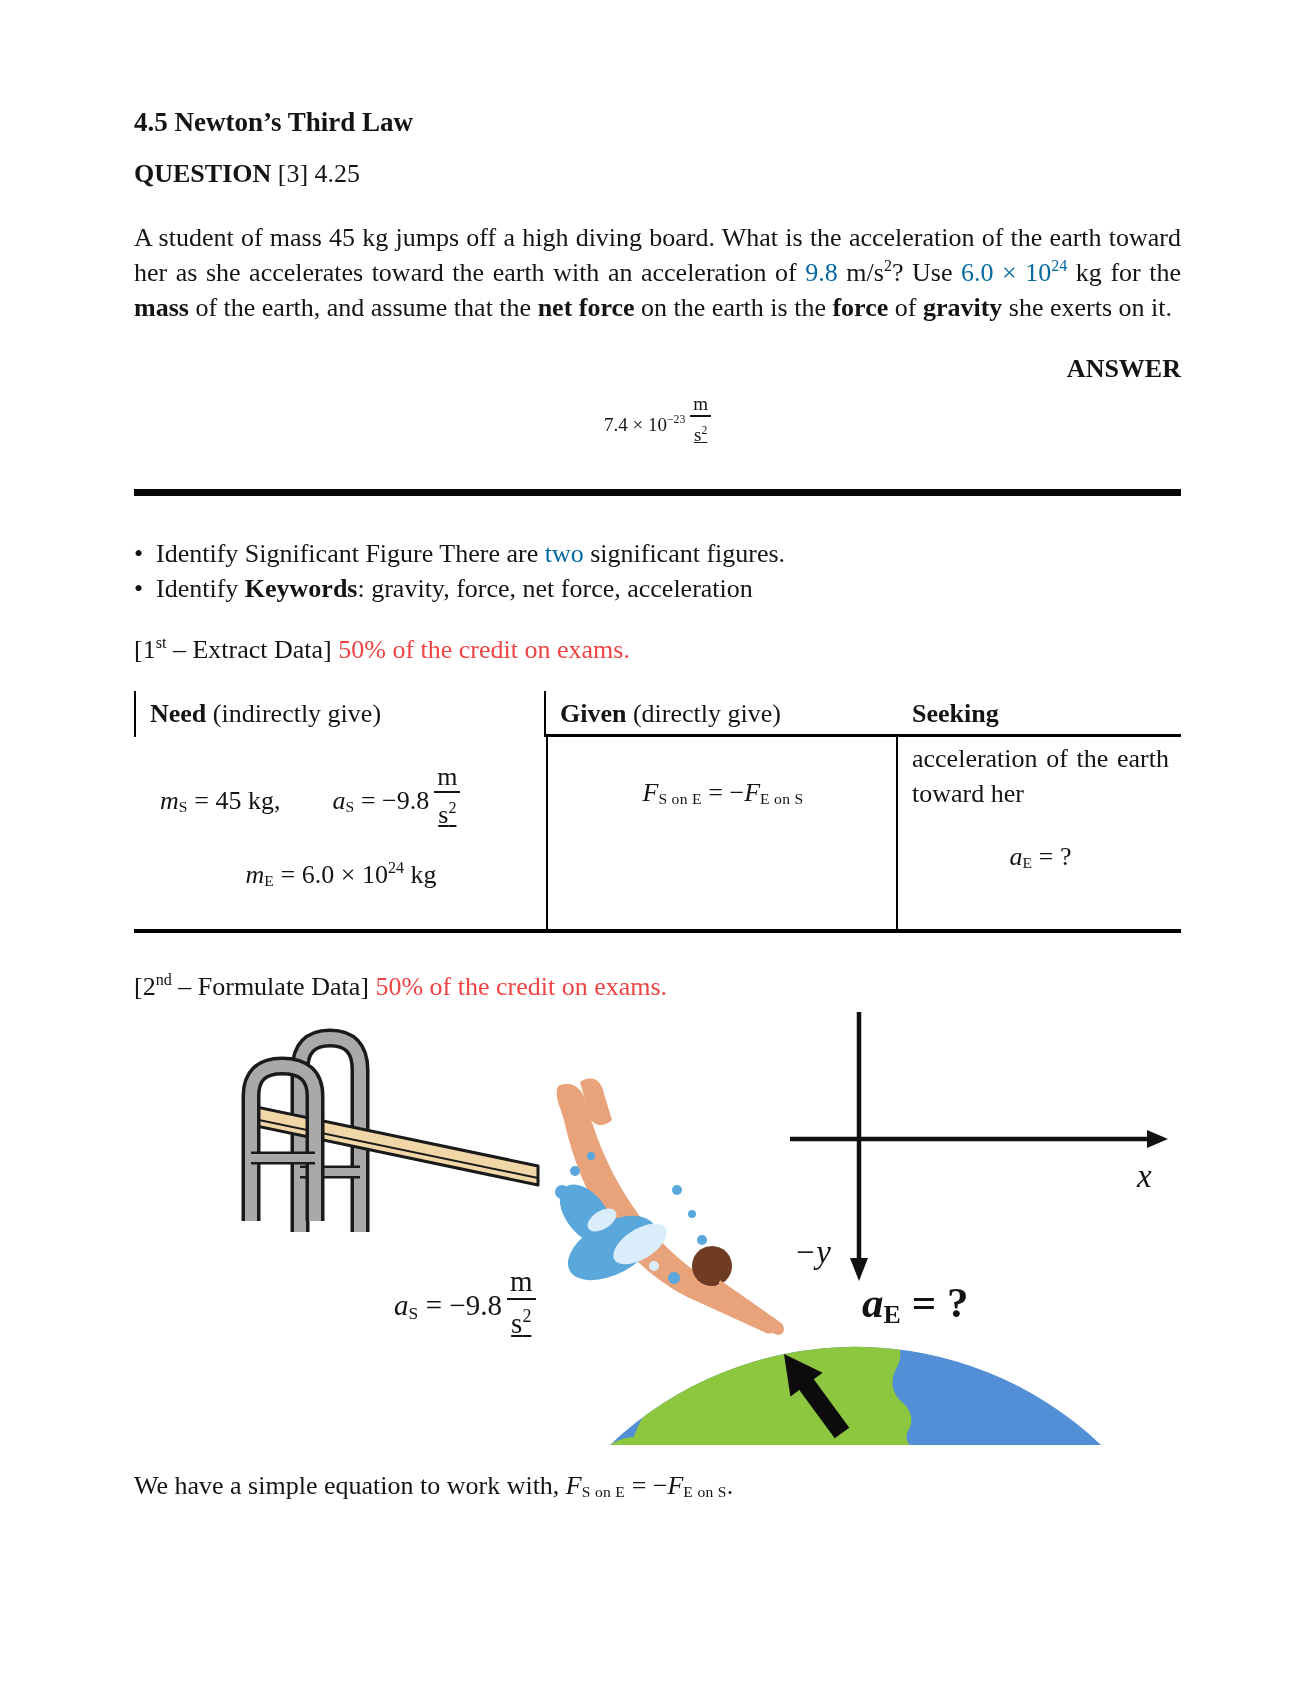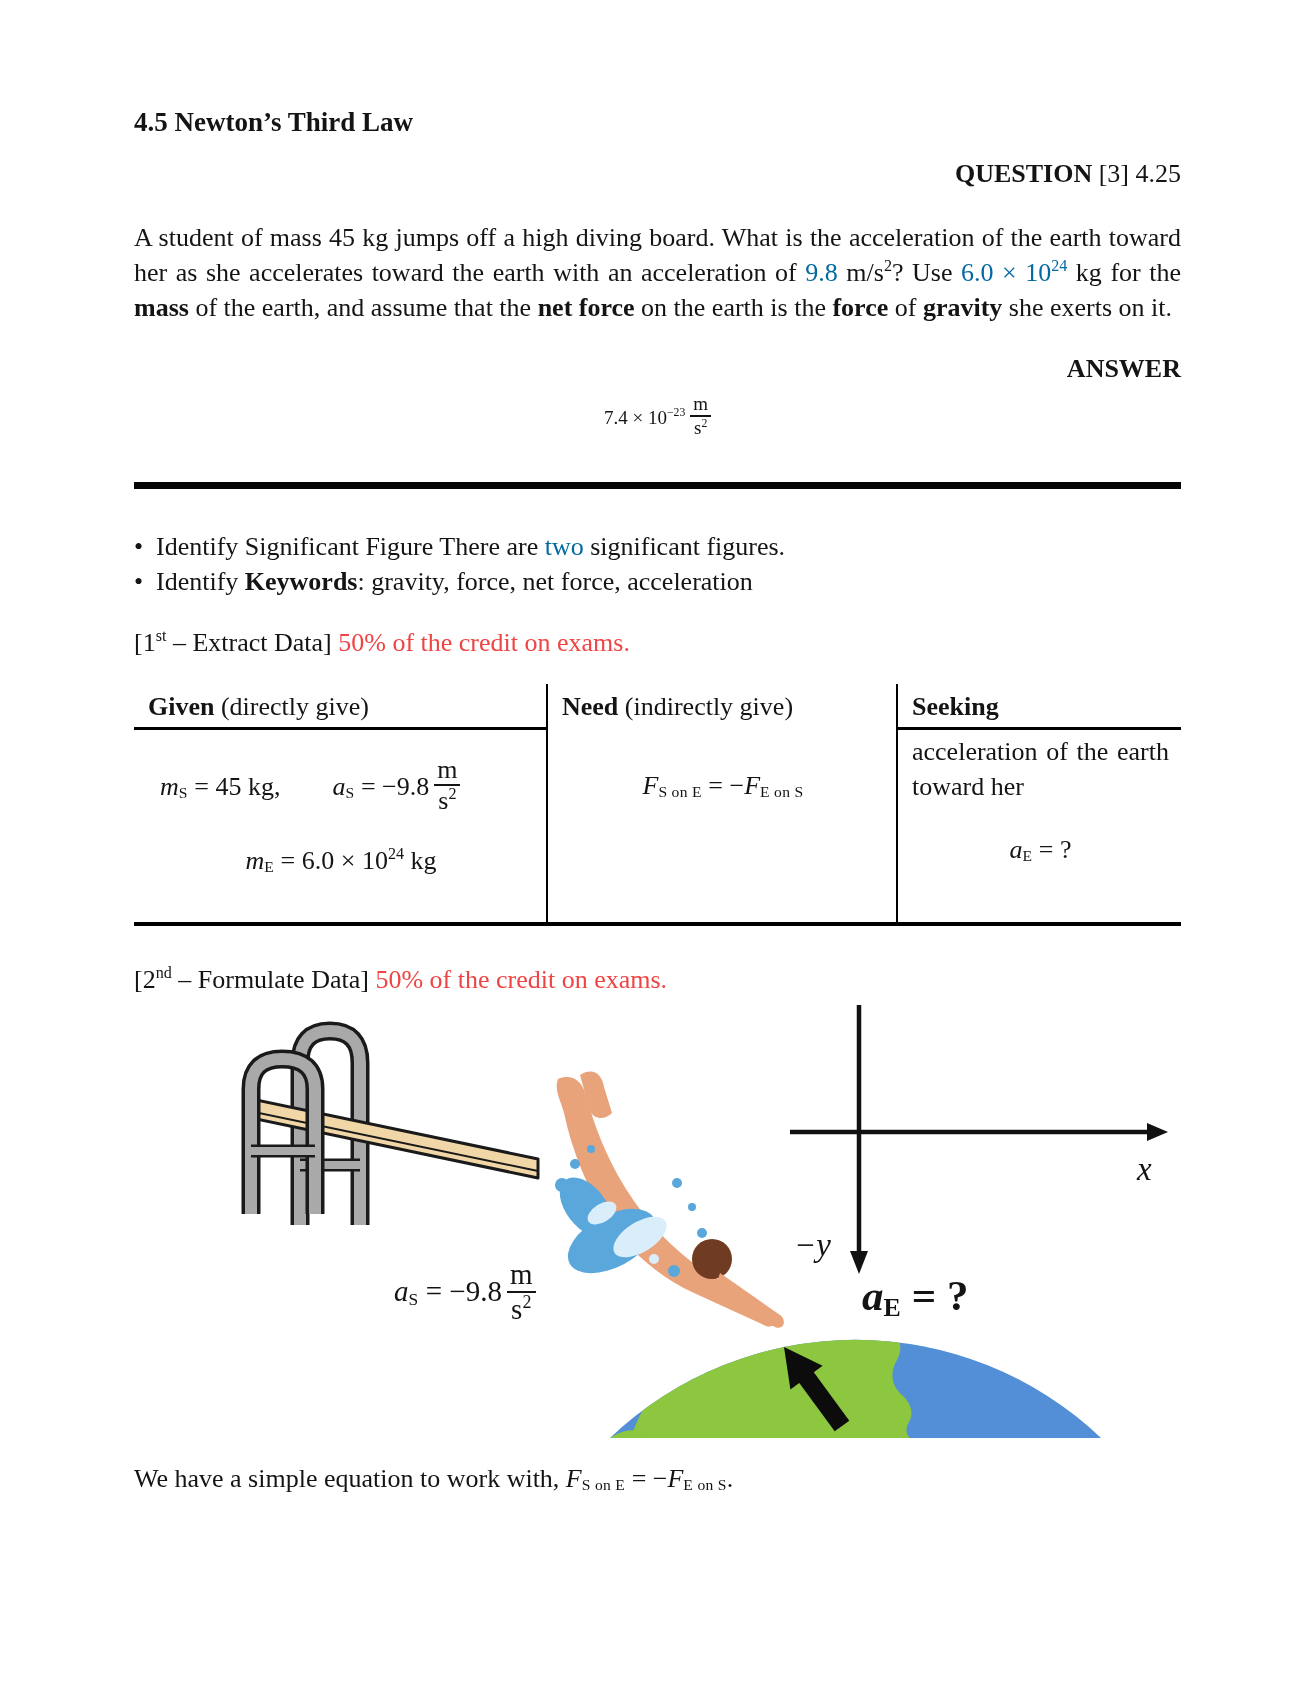"QUESTION [3] 4.25" .qline { text-align: right -> none }
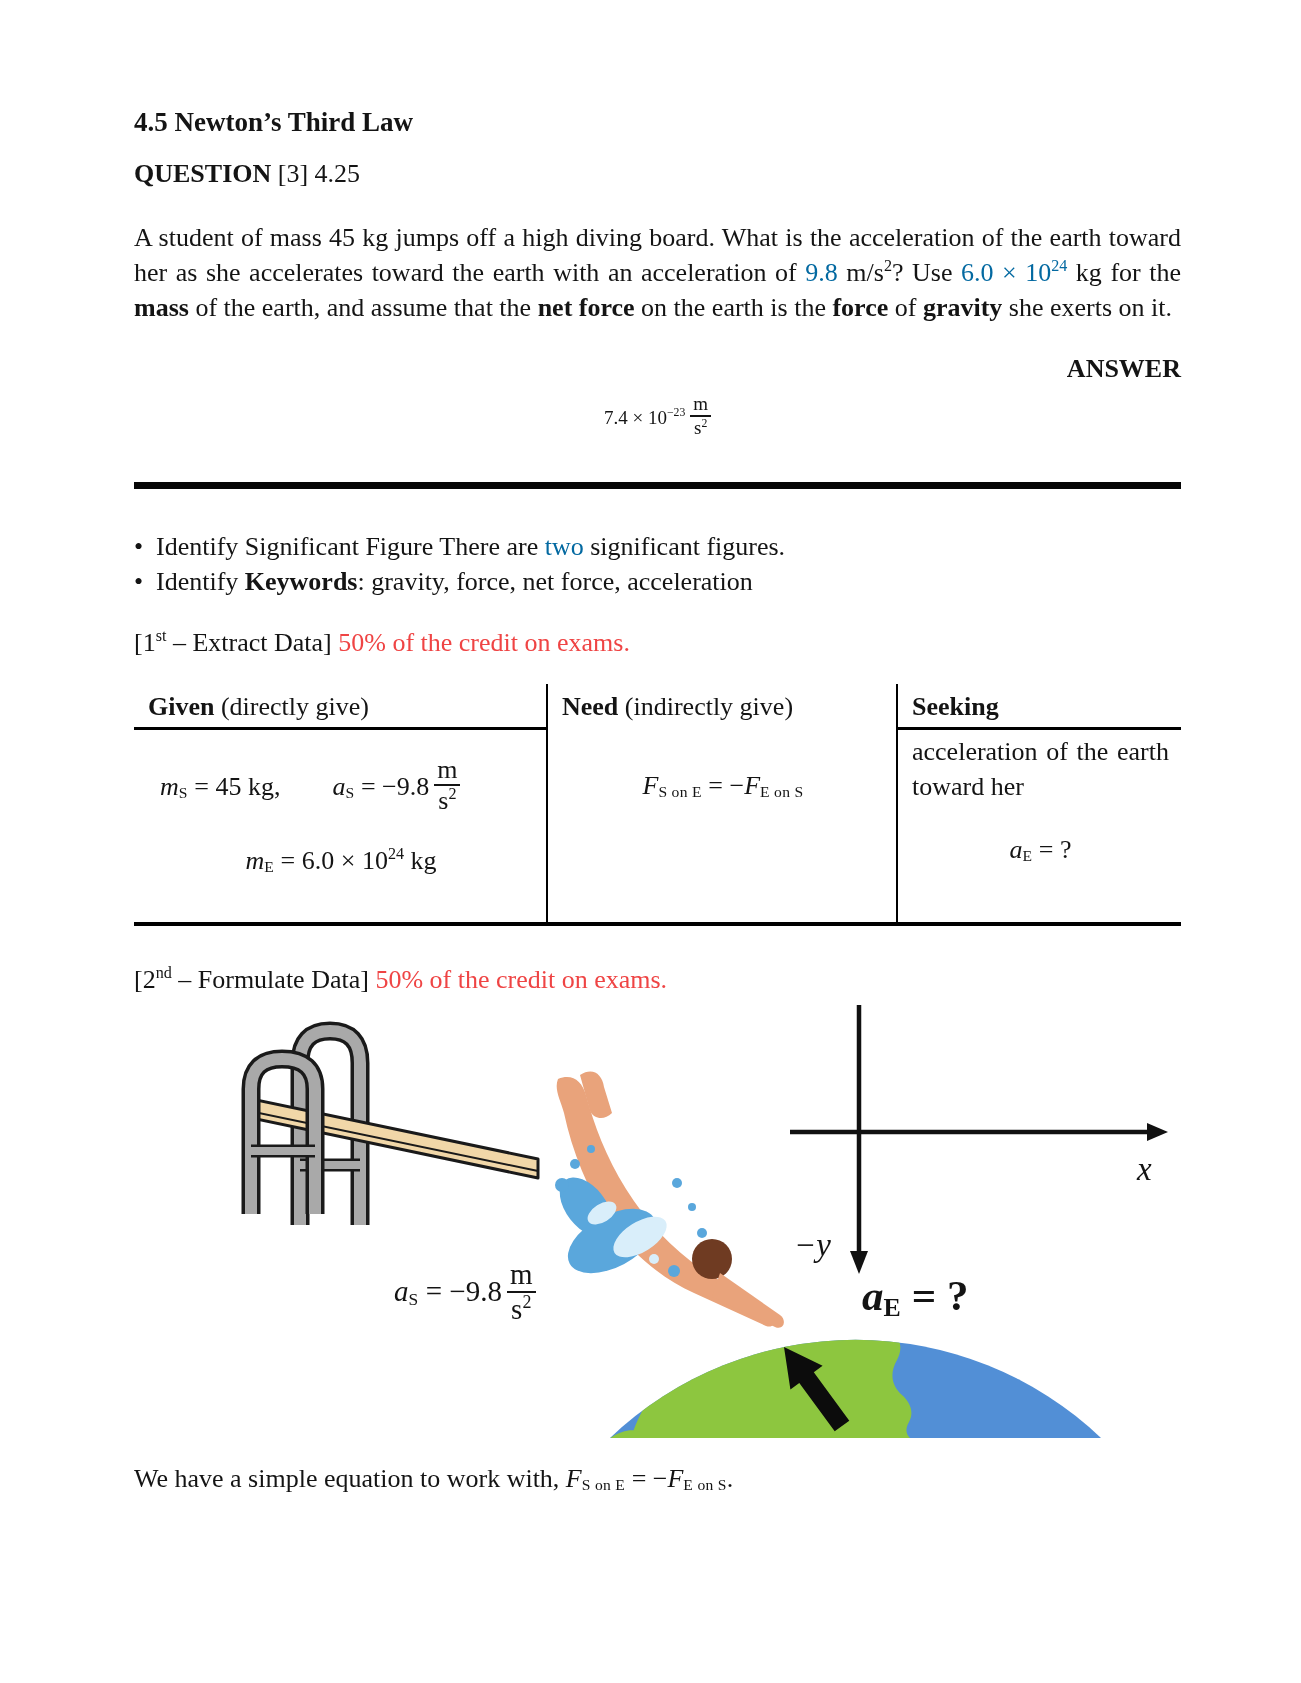"s2" .frac .fd { padding-top: 1px -> 8px; text-decoration: none -> underline }
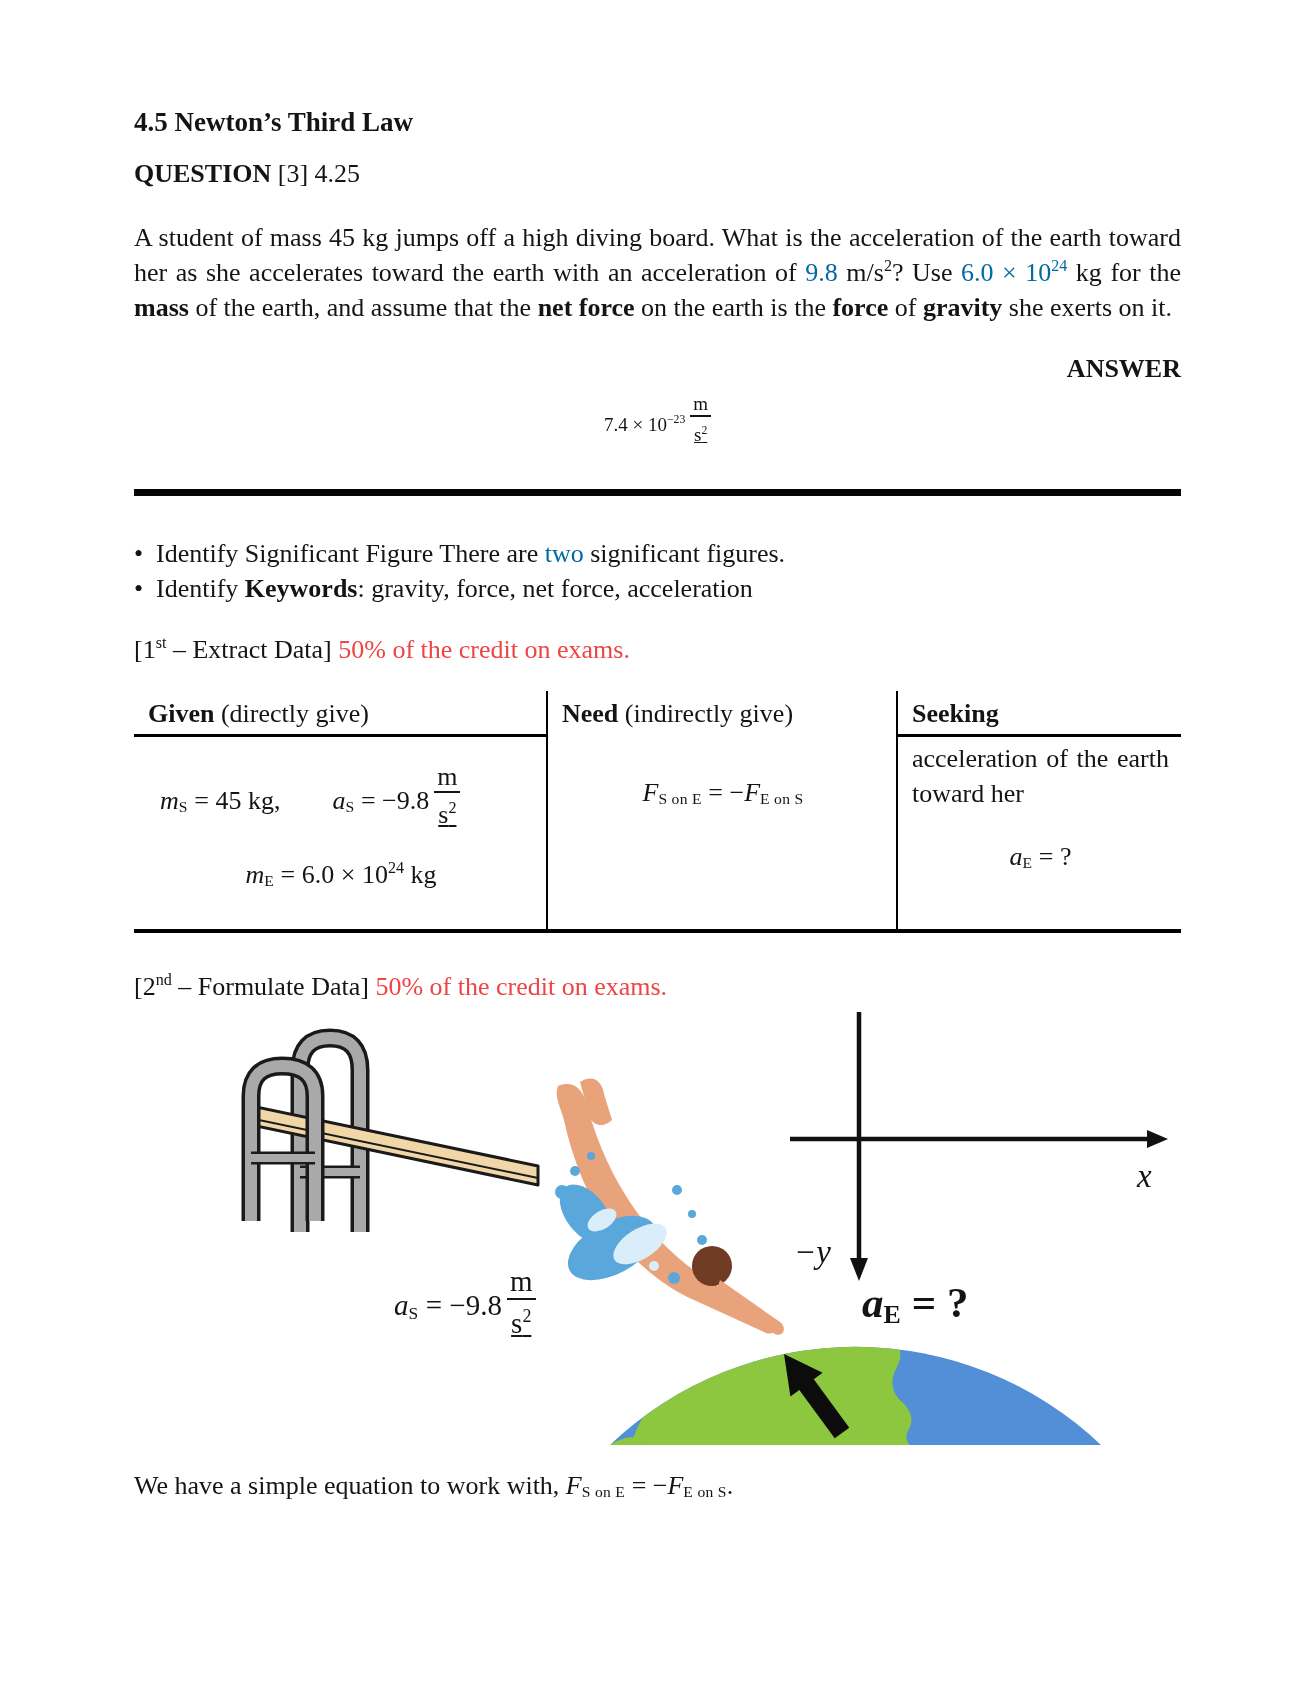"Given (directly give)" div.th { order: before "Need (indirectly give)" -> after "Need (indirectly give)" }
